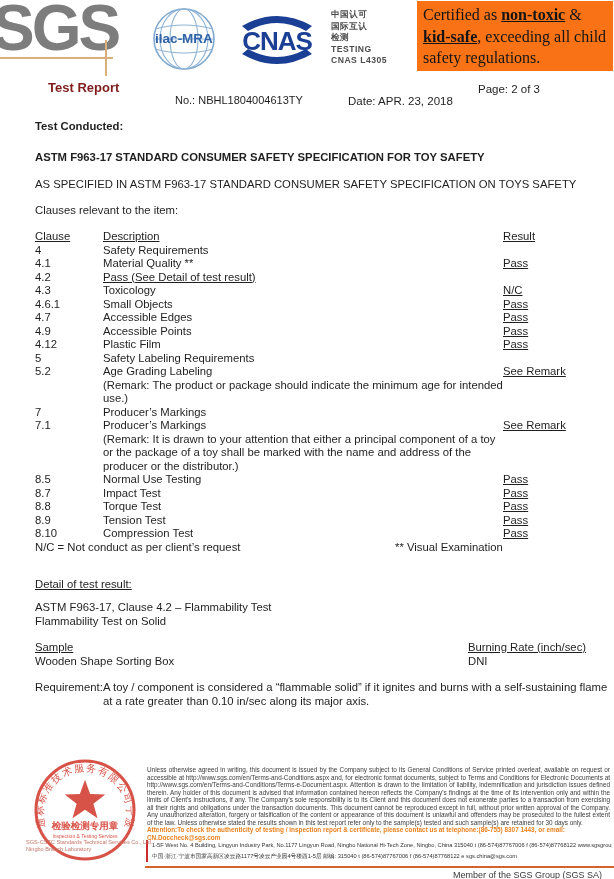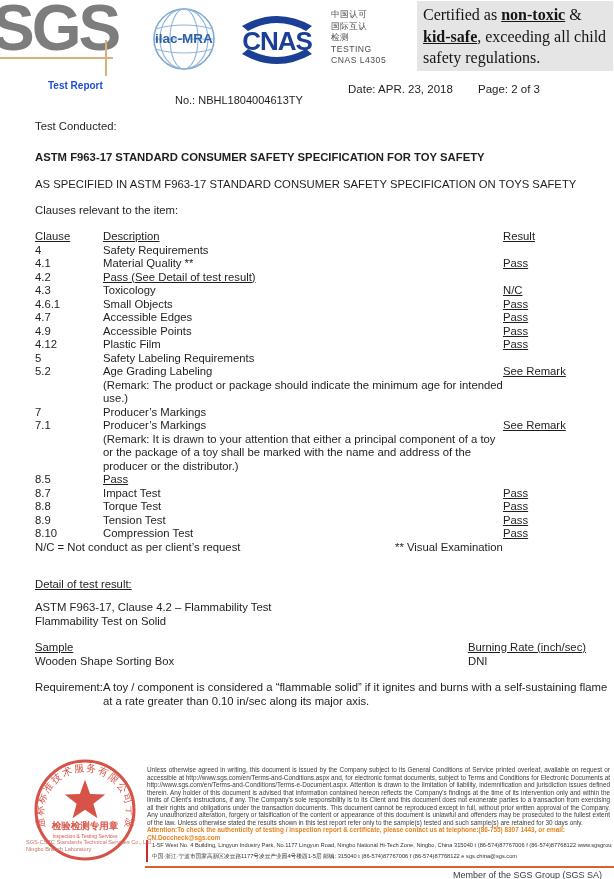"中国认可" .accred { font-weight: normal -> bold }
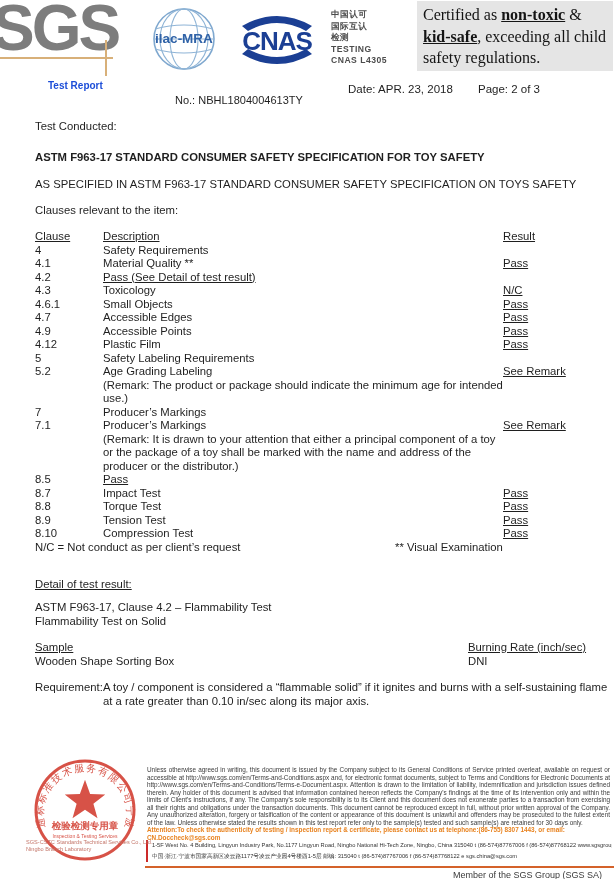"Certified as non-toxic & kid-safe," div.certified-box { background: #e5e5e5 -> #f97316 }
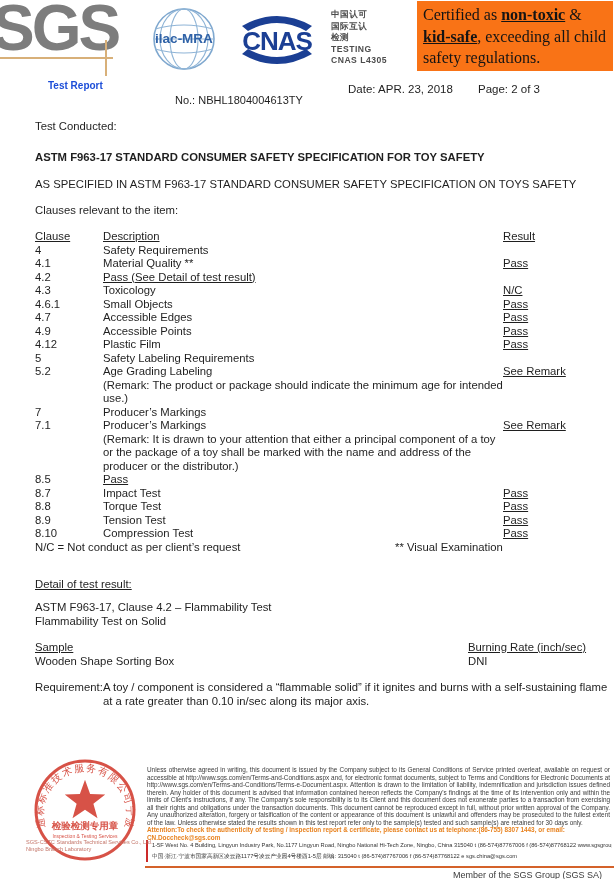"Test Report" .title-bar .tr-title { color: #1d4ed8 -> #7f1d1d; font-size: 10px -> 13px }
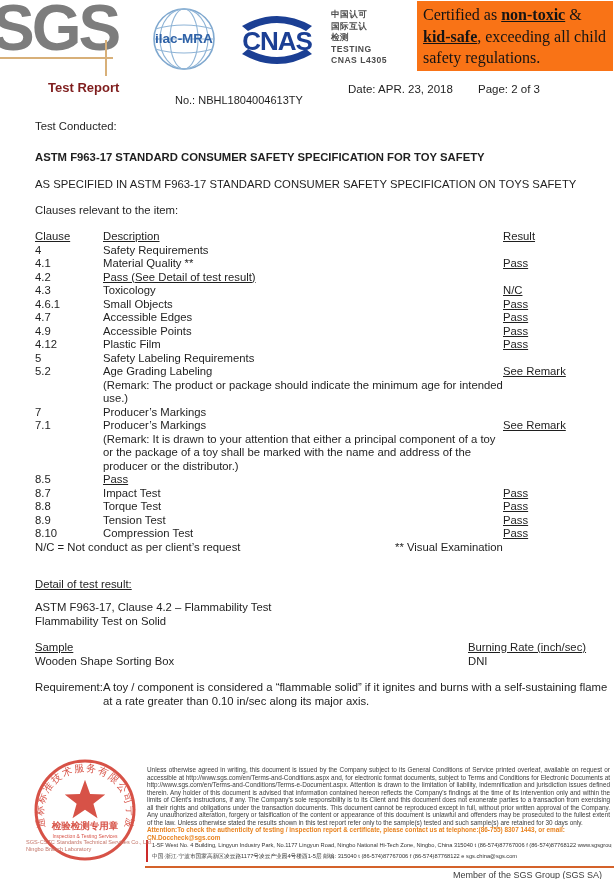"Date: APR. 23, 2018" .title-bar .tr-date { top: 3px -> 15px }
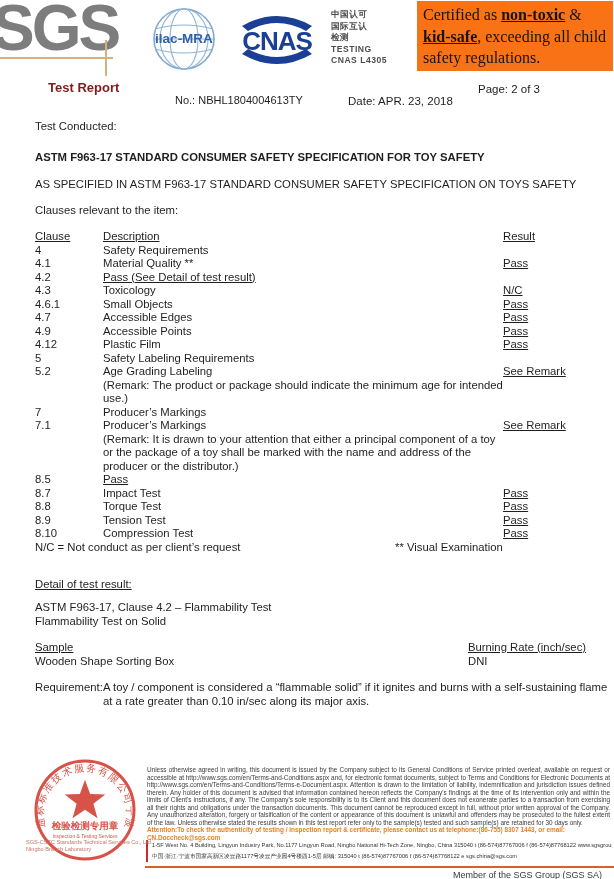"Test Conducted:" .test-conducted { font-weight: normal -> bold }
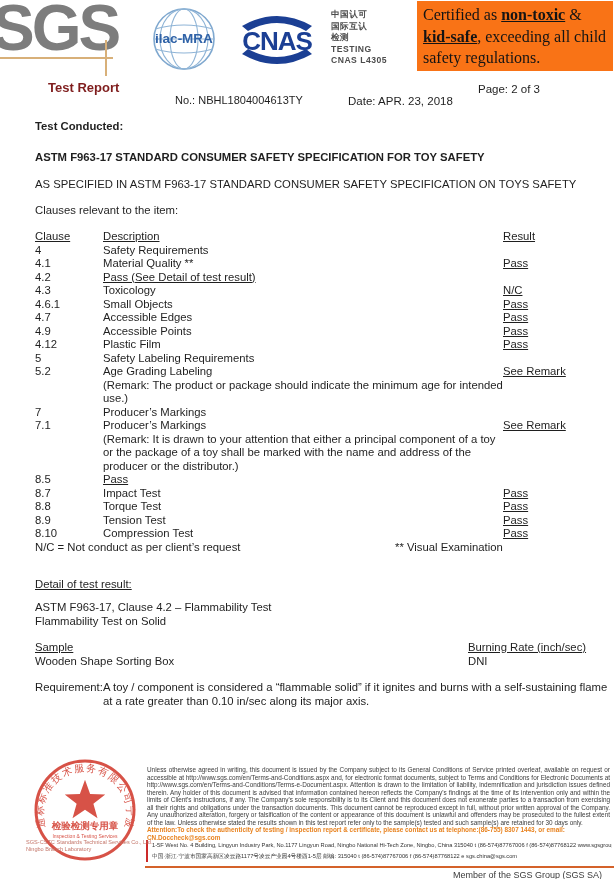"Normal Use Testing" div.td { html: none -> <div>Normal Use Testing</div> }
